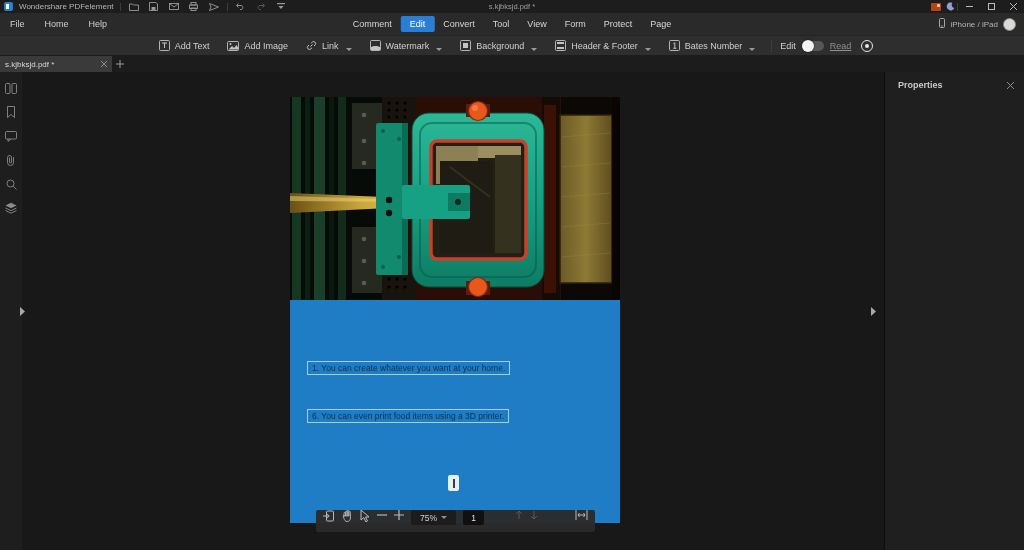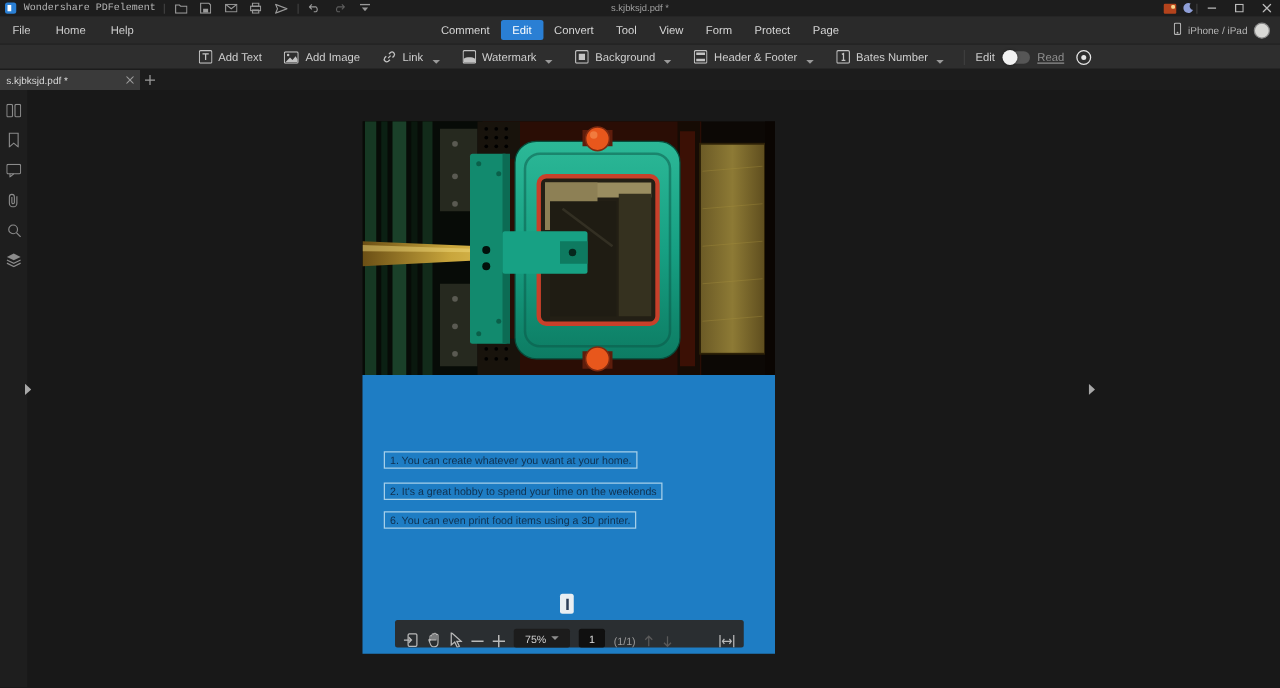"Wondershare PDFelement" .appname { font-family: Liberation Mono, monospace -> none }
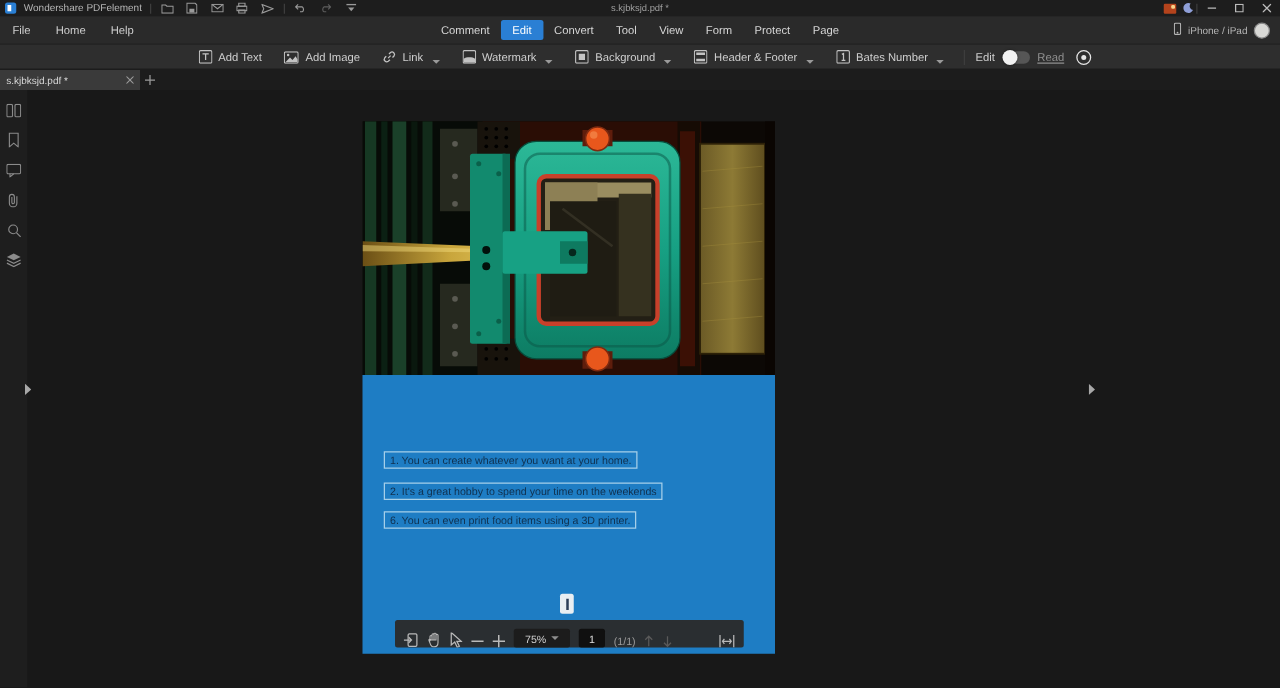"Properties" div.props { html: none -> <div> <div> <span>Properties</span> <span> <svg> <path></path> </svg> </span> </div> </div> }
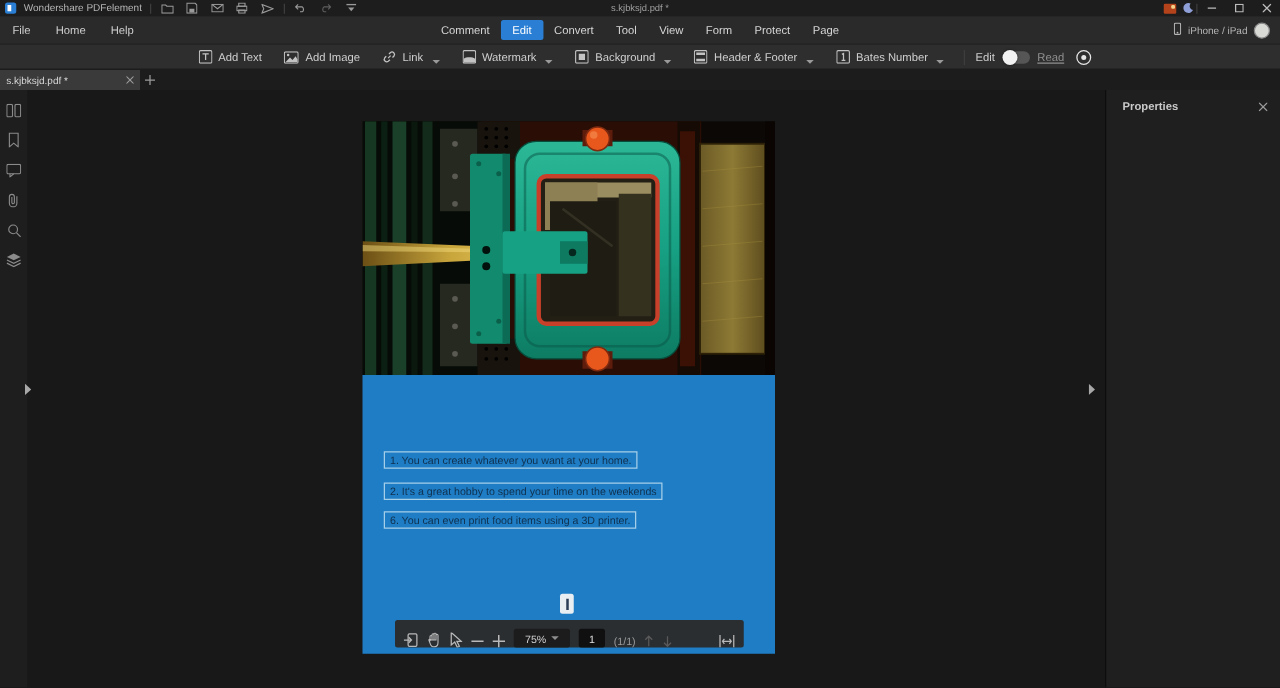"2. It's a great hobby" div.doc-item { html: <div> <span>2. It's a great hobby to spend your time on the weekends</span> </div> -> none }
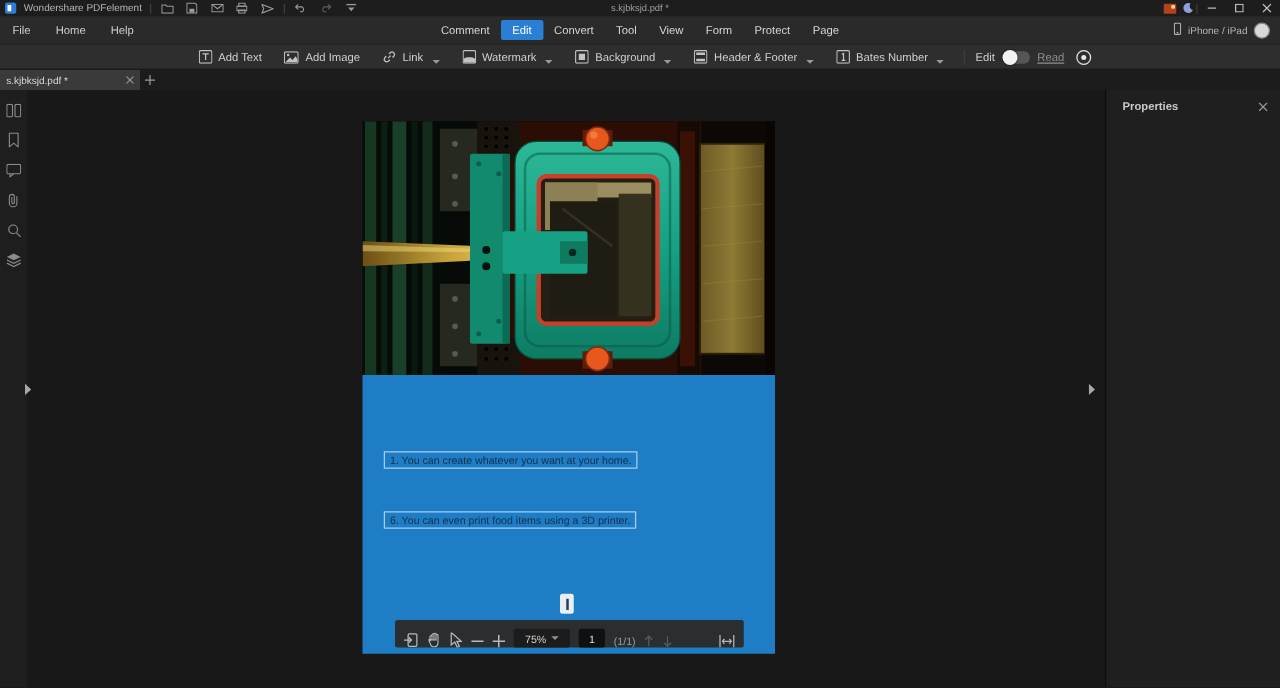"75%" .statusbar { align-items: flex-end -> flex-start; top: 424px -> 438px }
